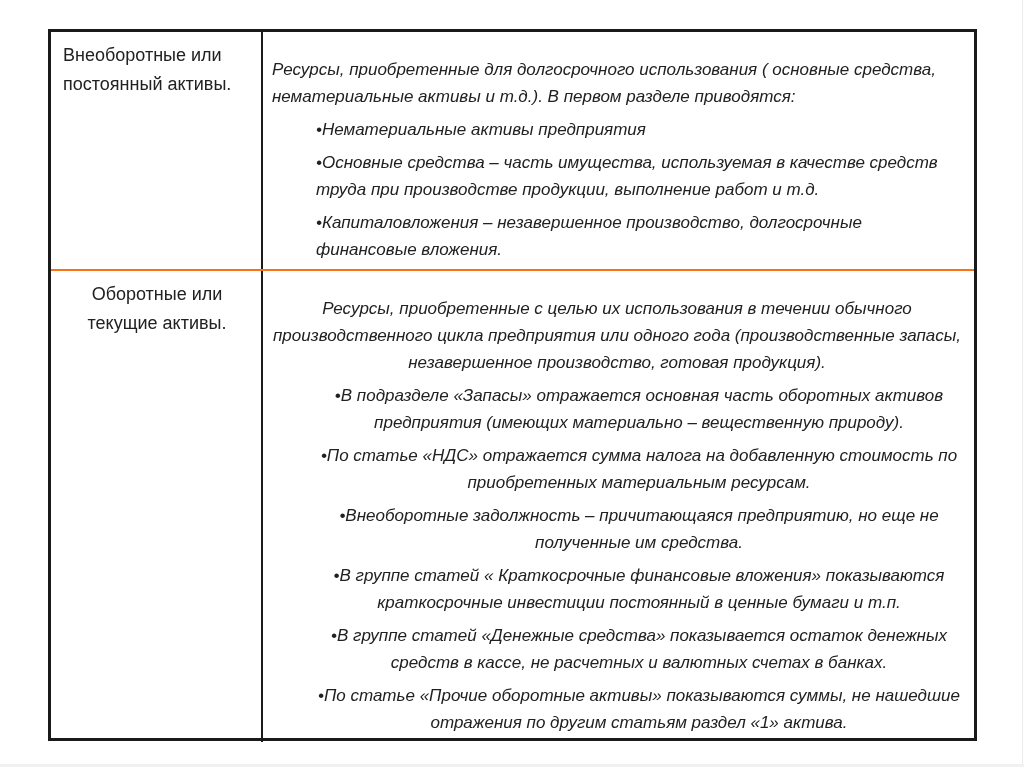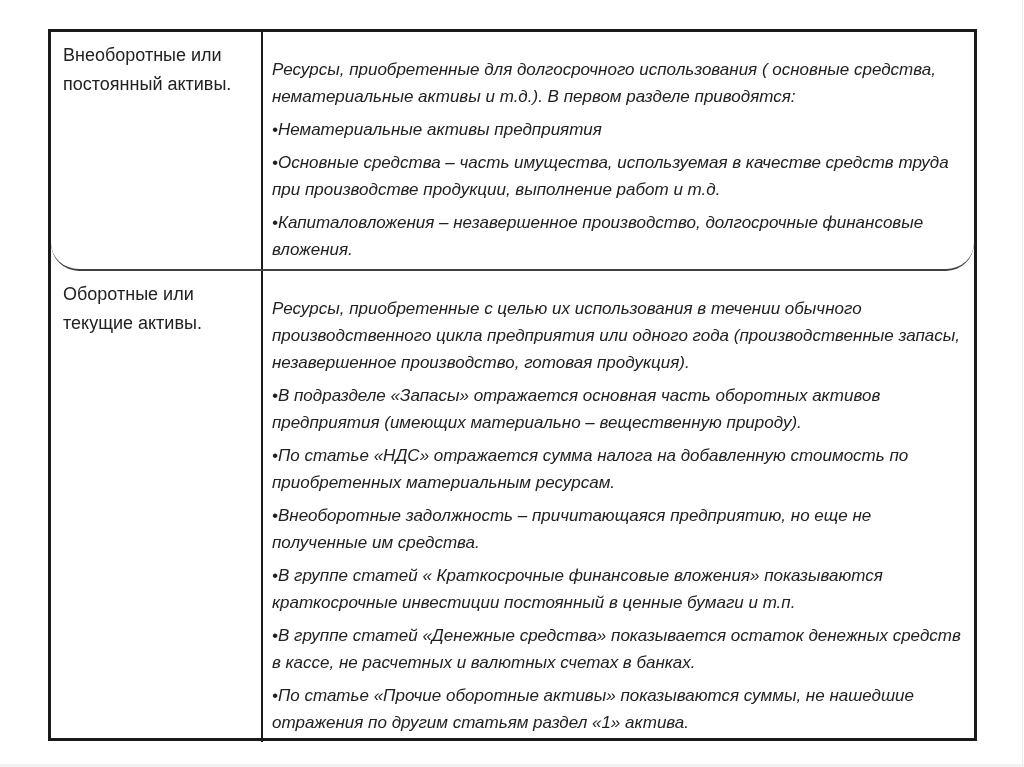"Внеоборотные или постоянный активы." .t-row.first { border-bottom: 2px solid #404040 -> 2px solid #f97316; border-radius: 28px -> none }
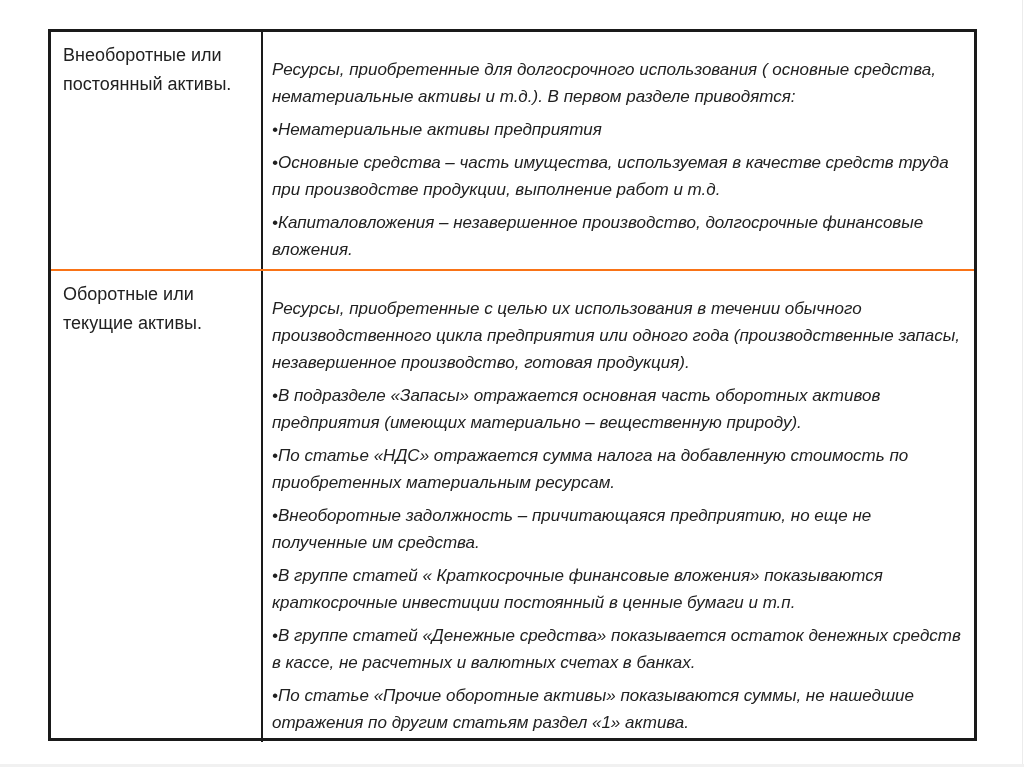"•Нематериальные активы предприятия" .para + .para { margin-left: none -> 44px }
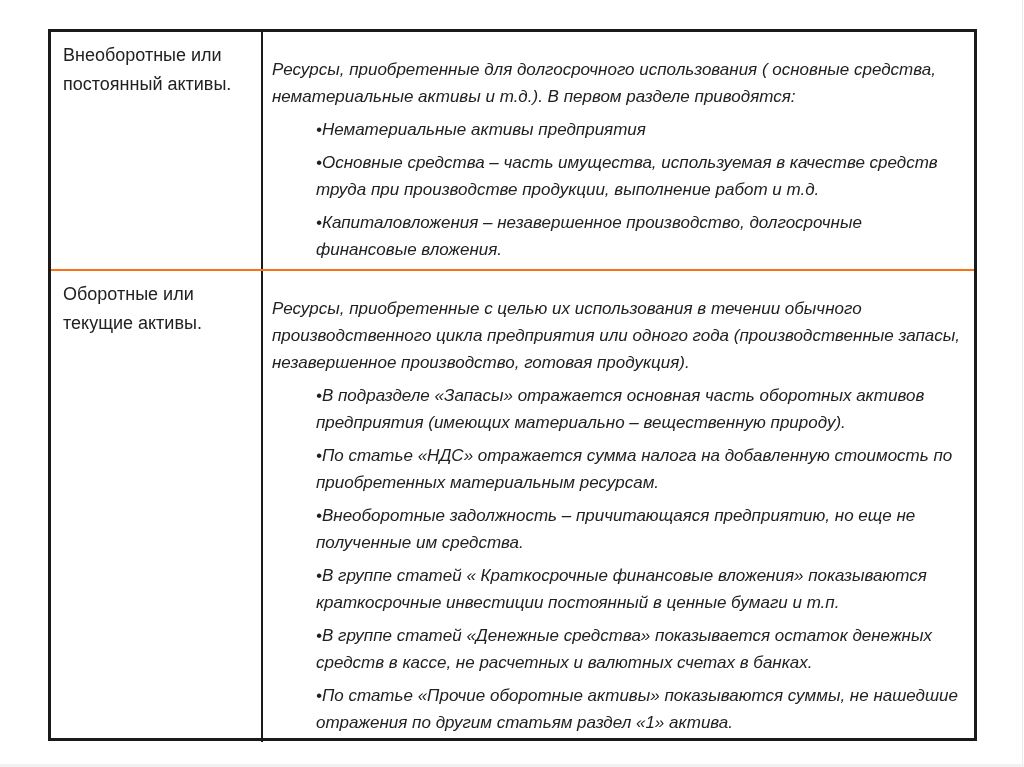"Оборотные или текущие активы." .t-row.second { text-align: none -> center }
